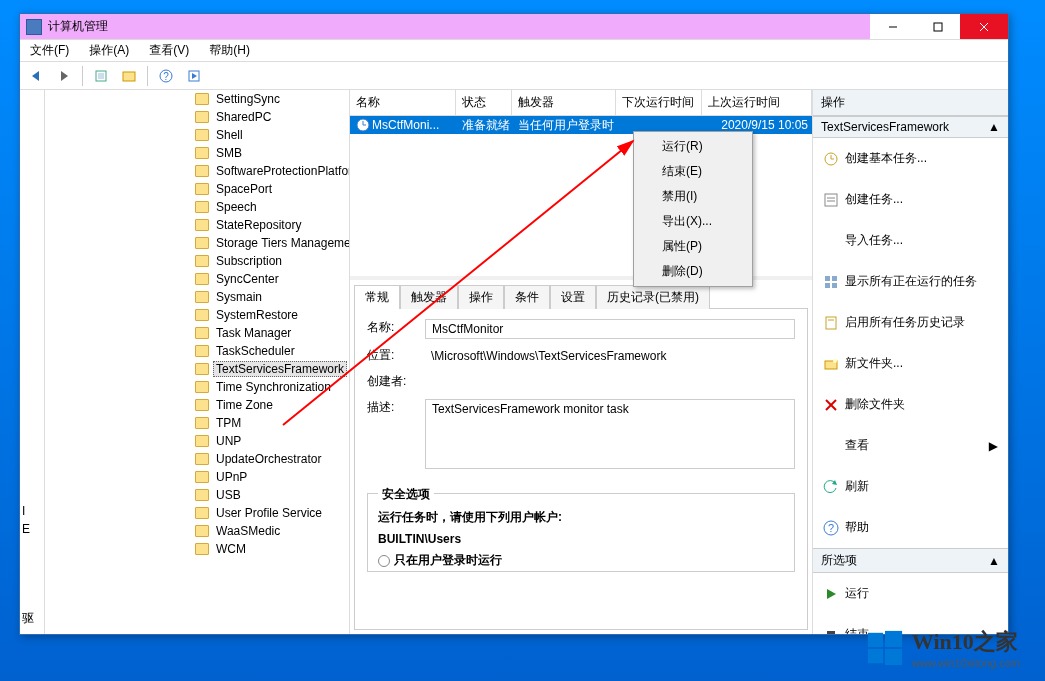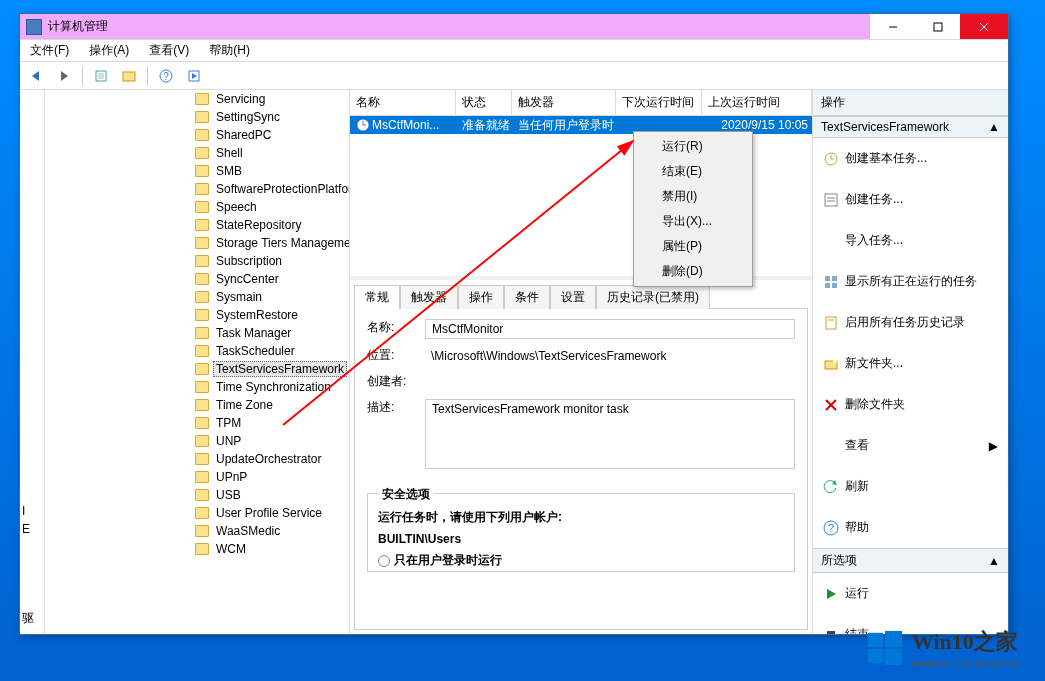"Servicing" div.titem { html: <div> <span></span> <span>Servicing</span> </div> -> none }
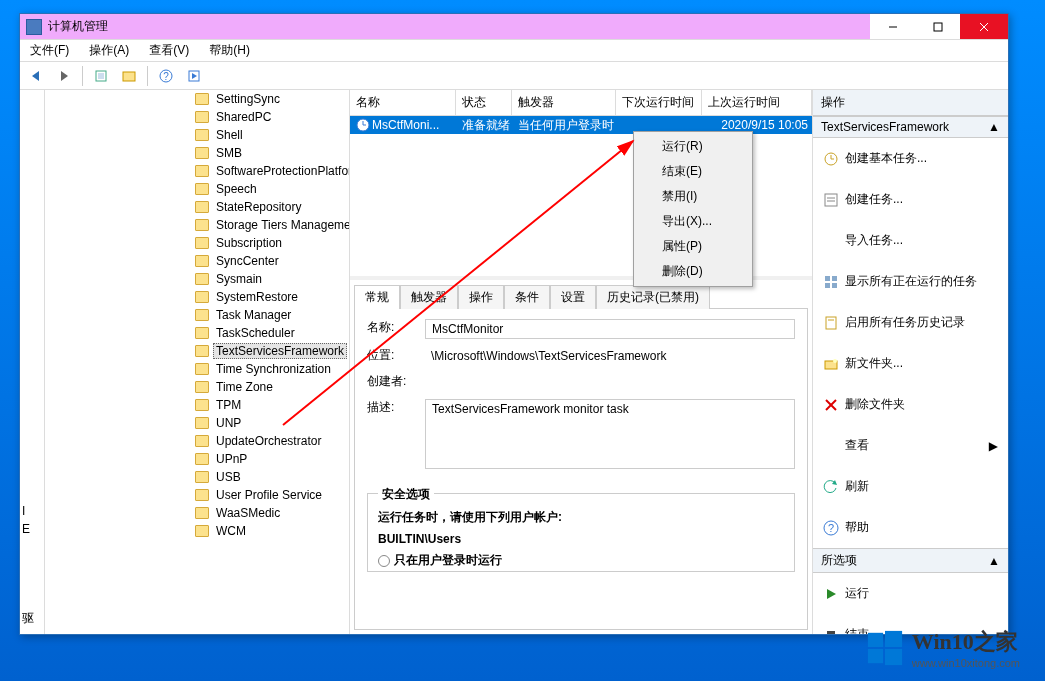"SpacePort" div.titem { html: none -> <div> <span></span> <span>SpacePort</span> </div> }
